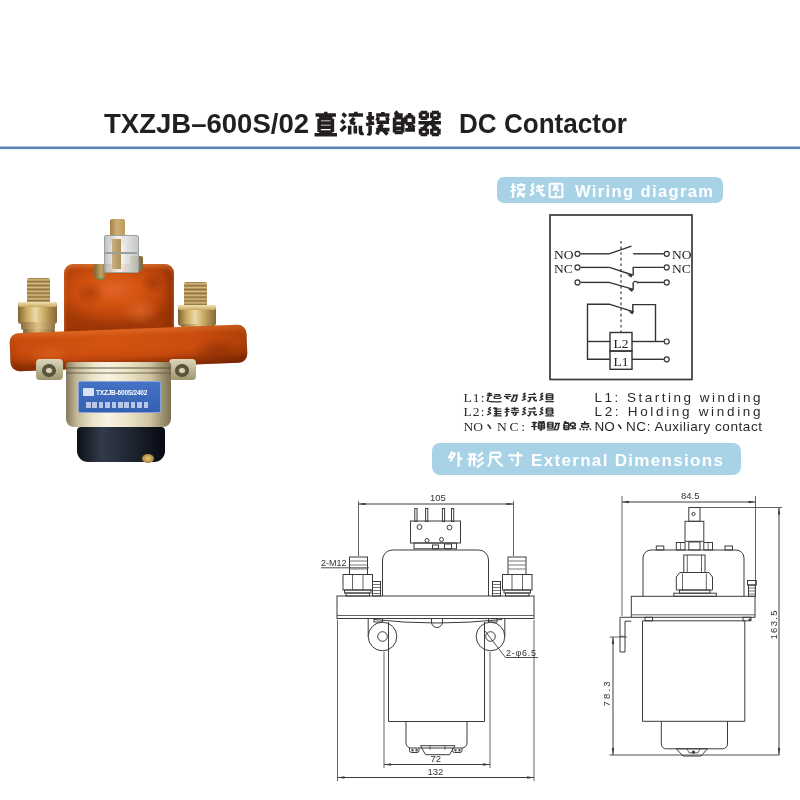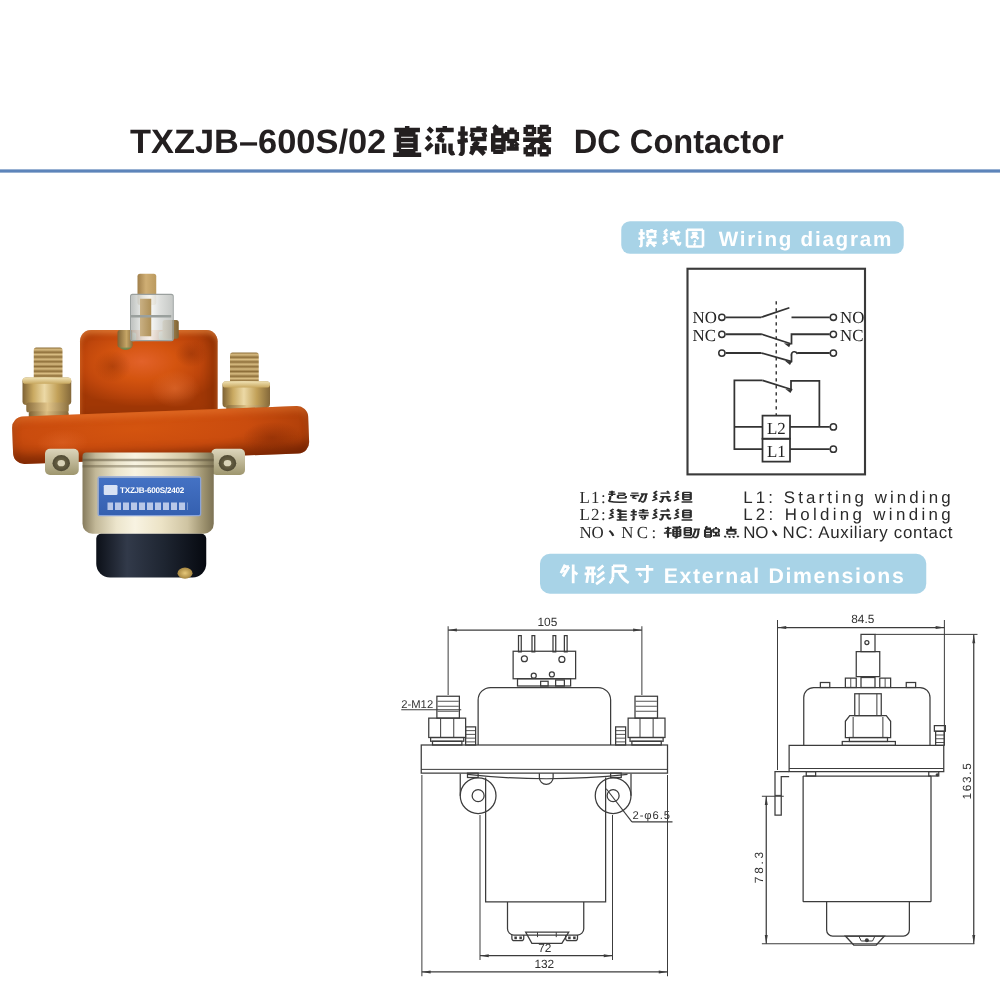"TXZJB–600S/02" div.abs { top: 4px -> 15px }
